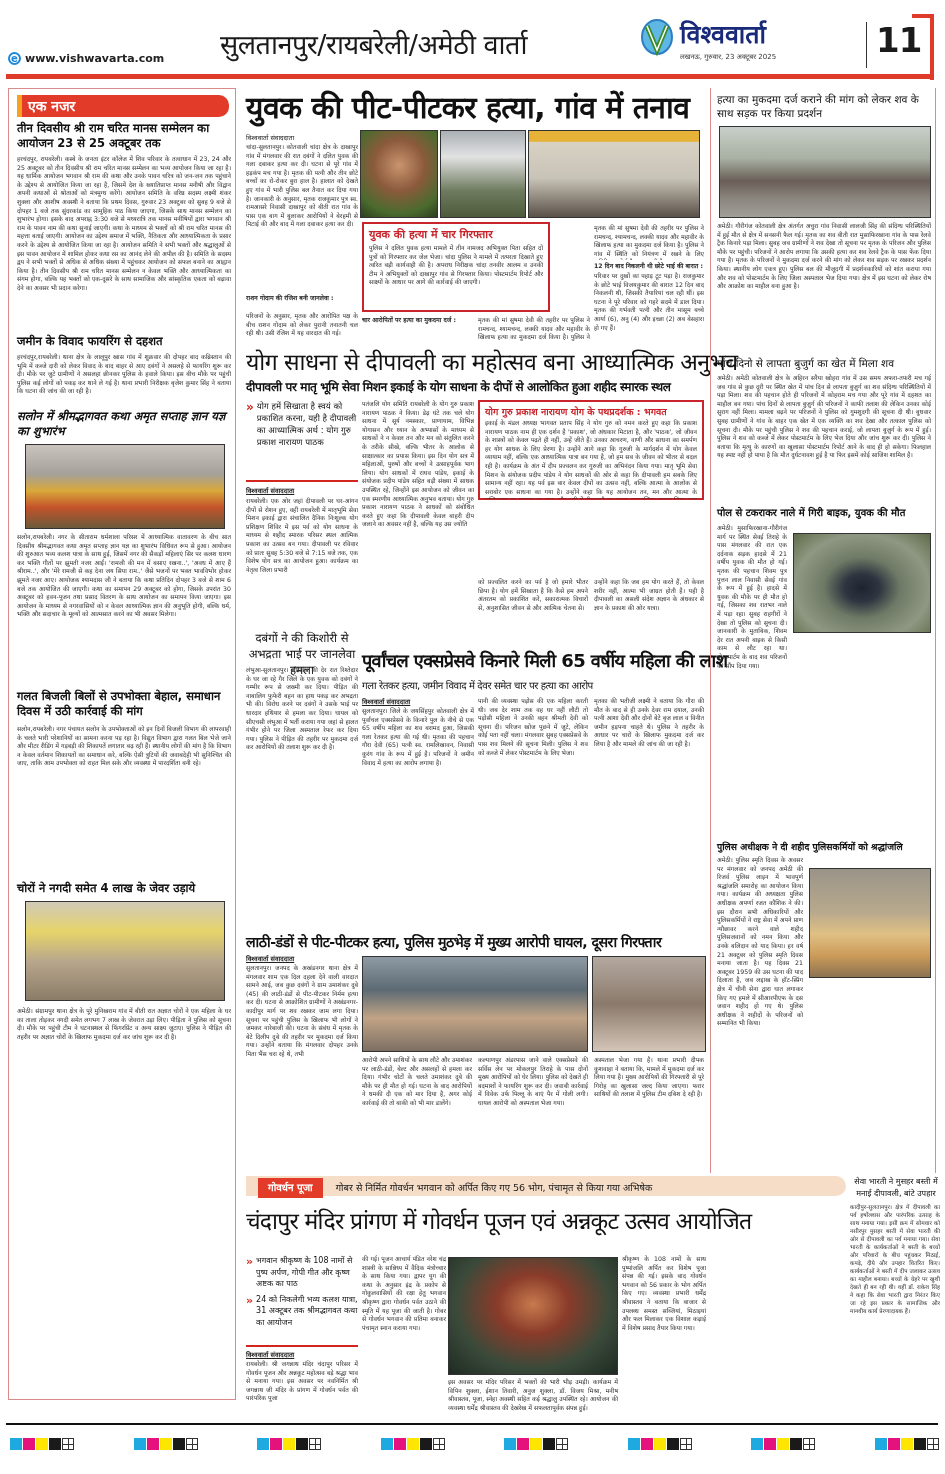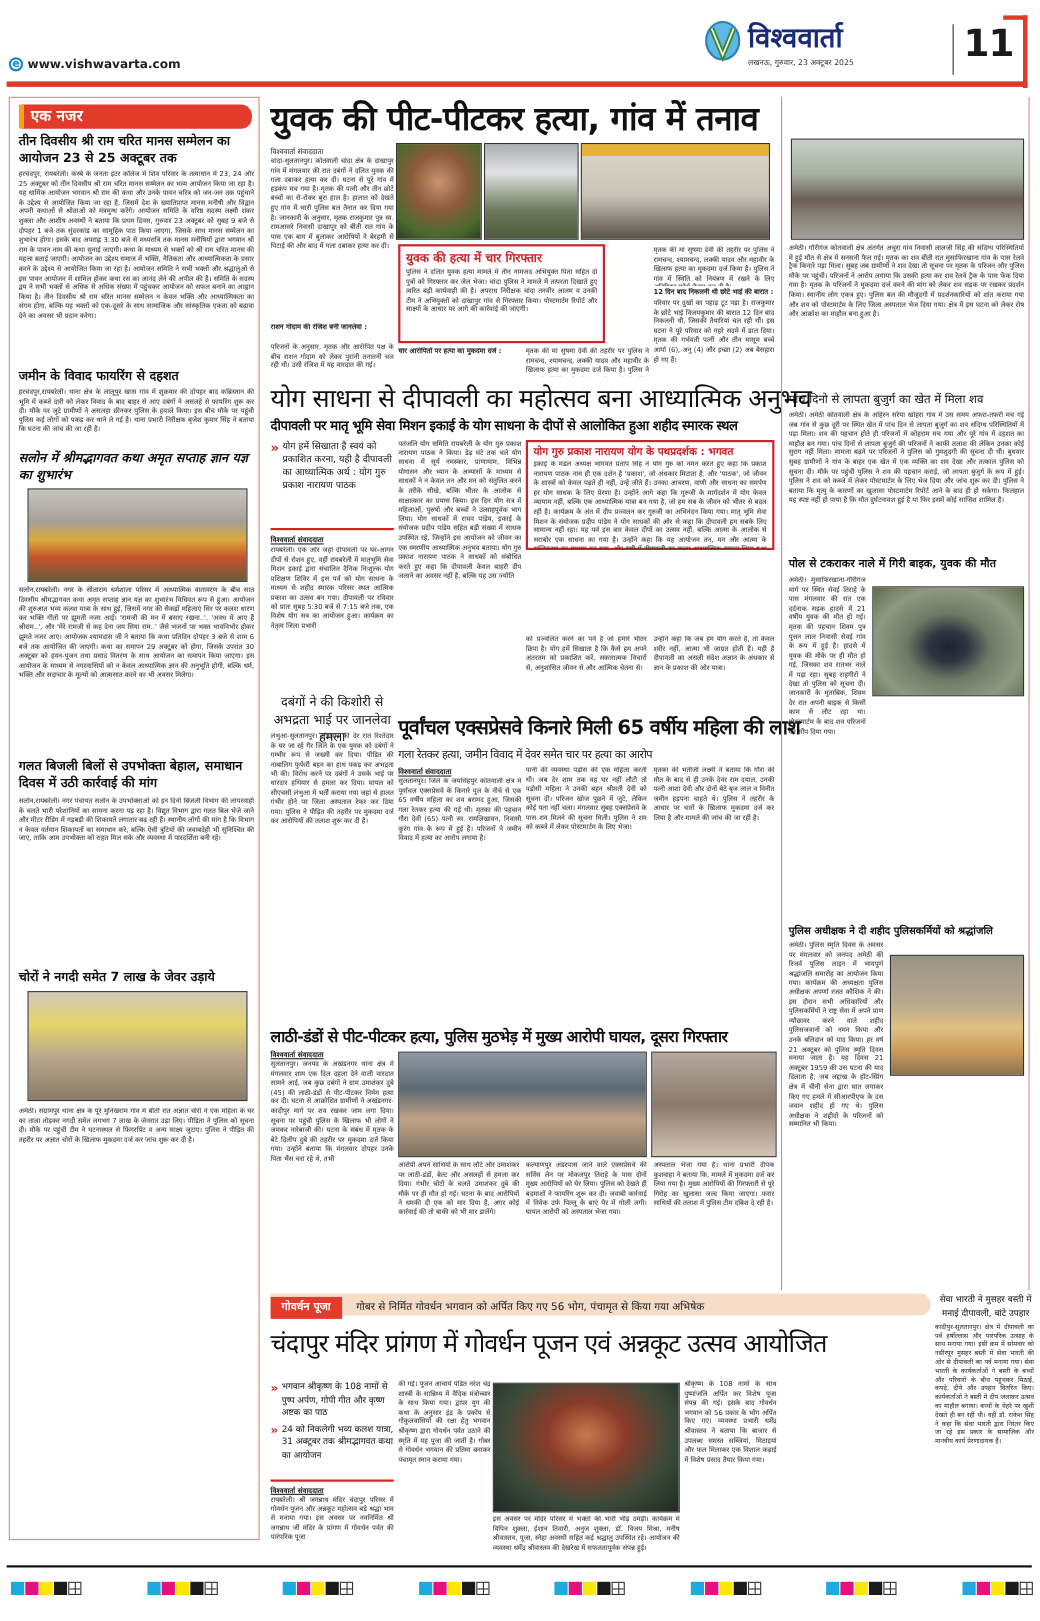"सुलतानपुर/रायबरेली/अमेठी वार्ता" div.abs { html: none -> <div>सुलतानपुर/रायबरेली/अमेठी वार्ता</div> }
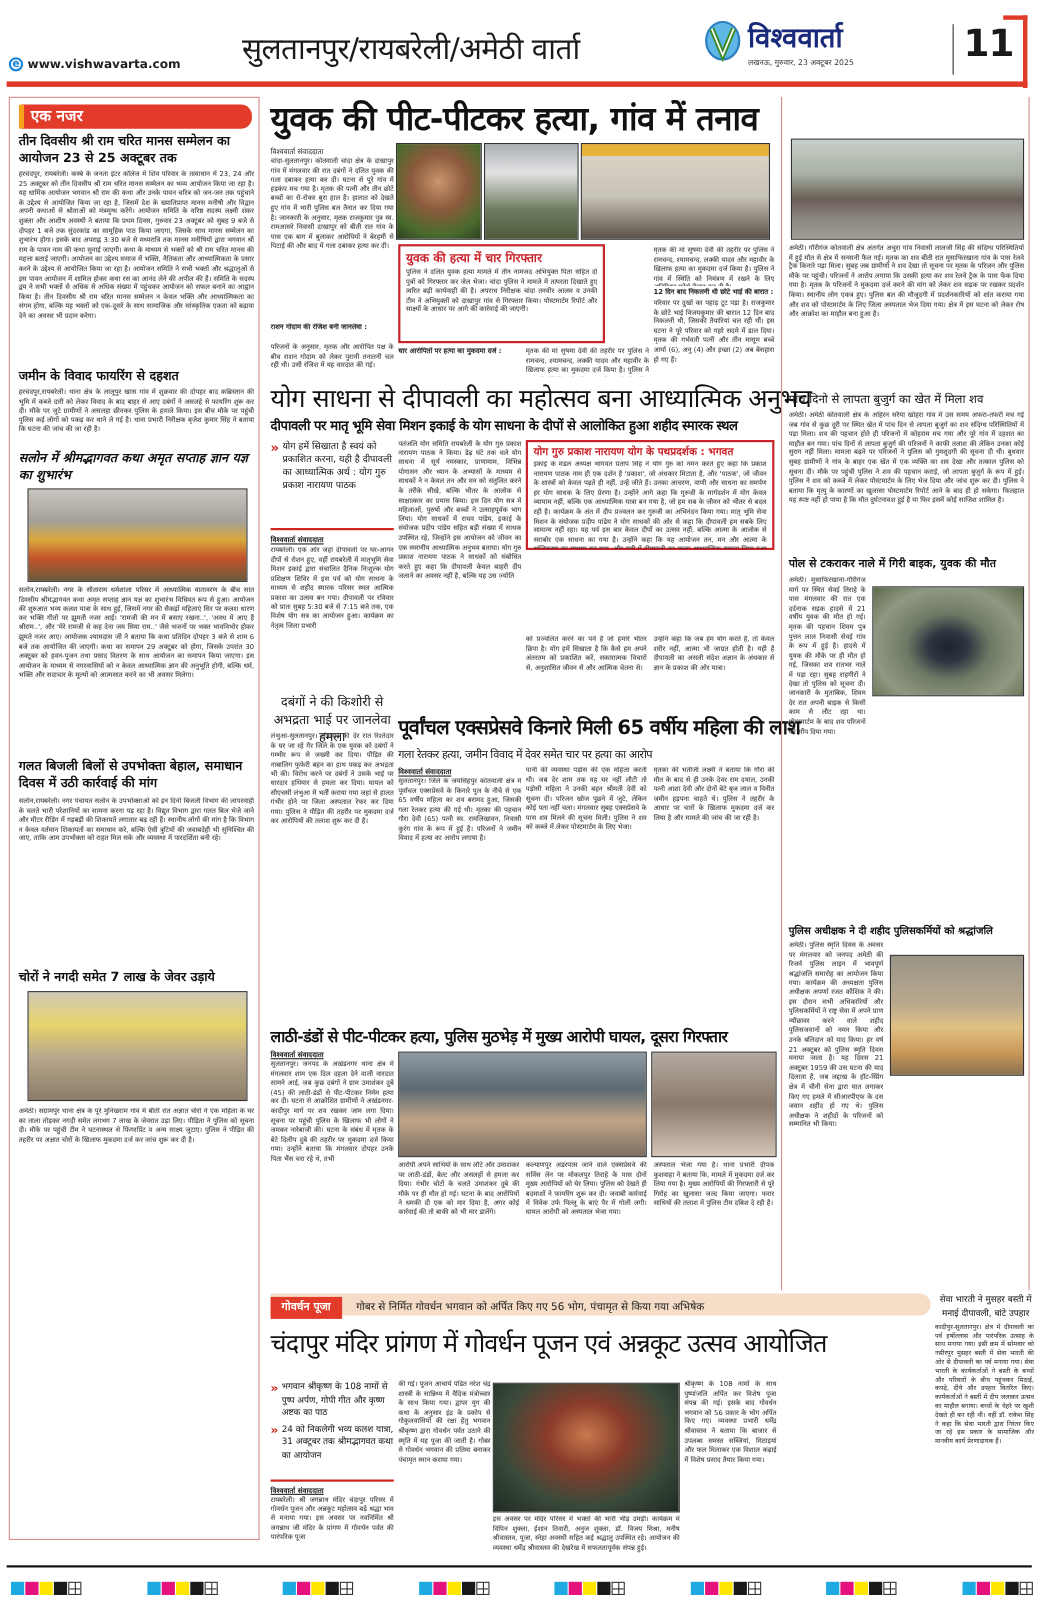"हत्या का मुकदमा दर्ज कराने" div.abs { html: none -> <div>हत्या का मुकदमा दर्ज कराने की मांग को लेकर शव के साथ सड़क पर किया प्रदर्शन</div> }
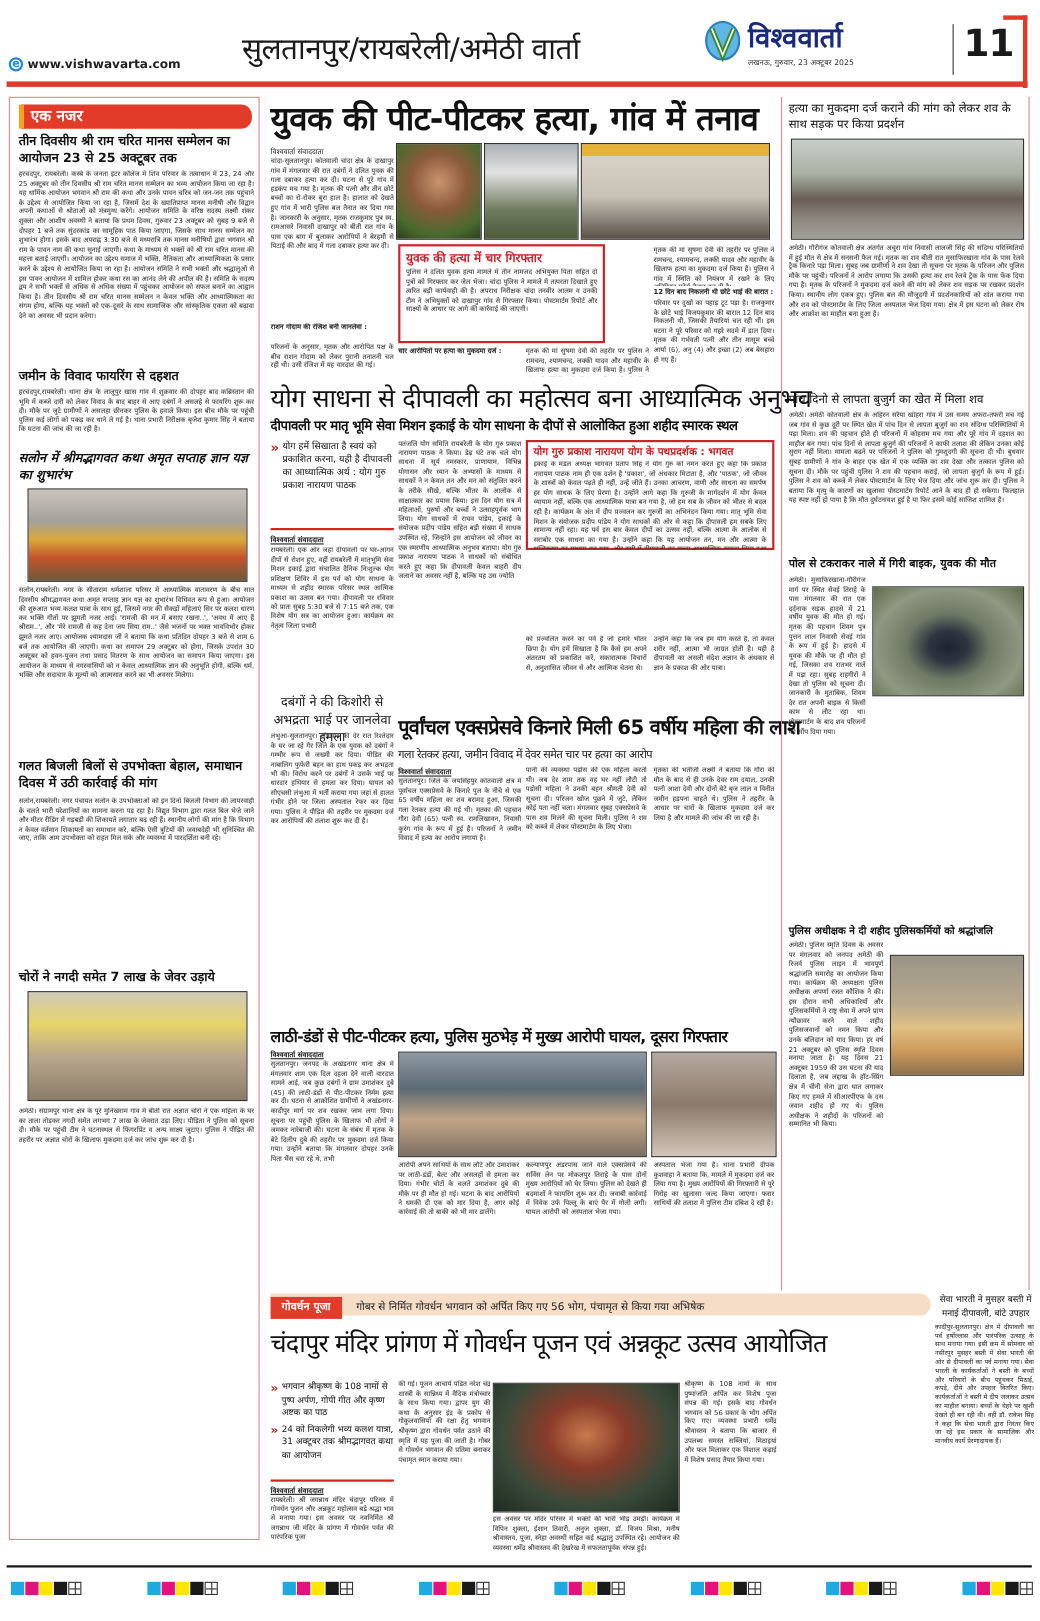"चोरों ने नगदी समेत 7" div.abs { text: 7 -> 4 }
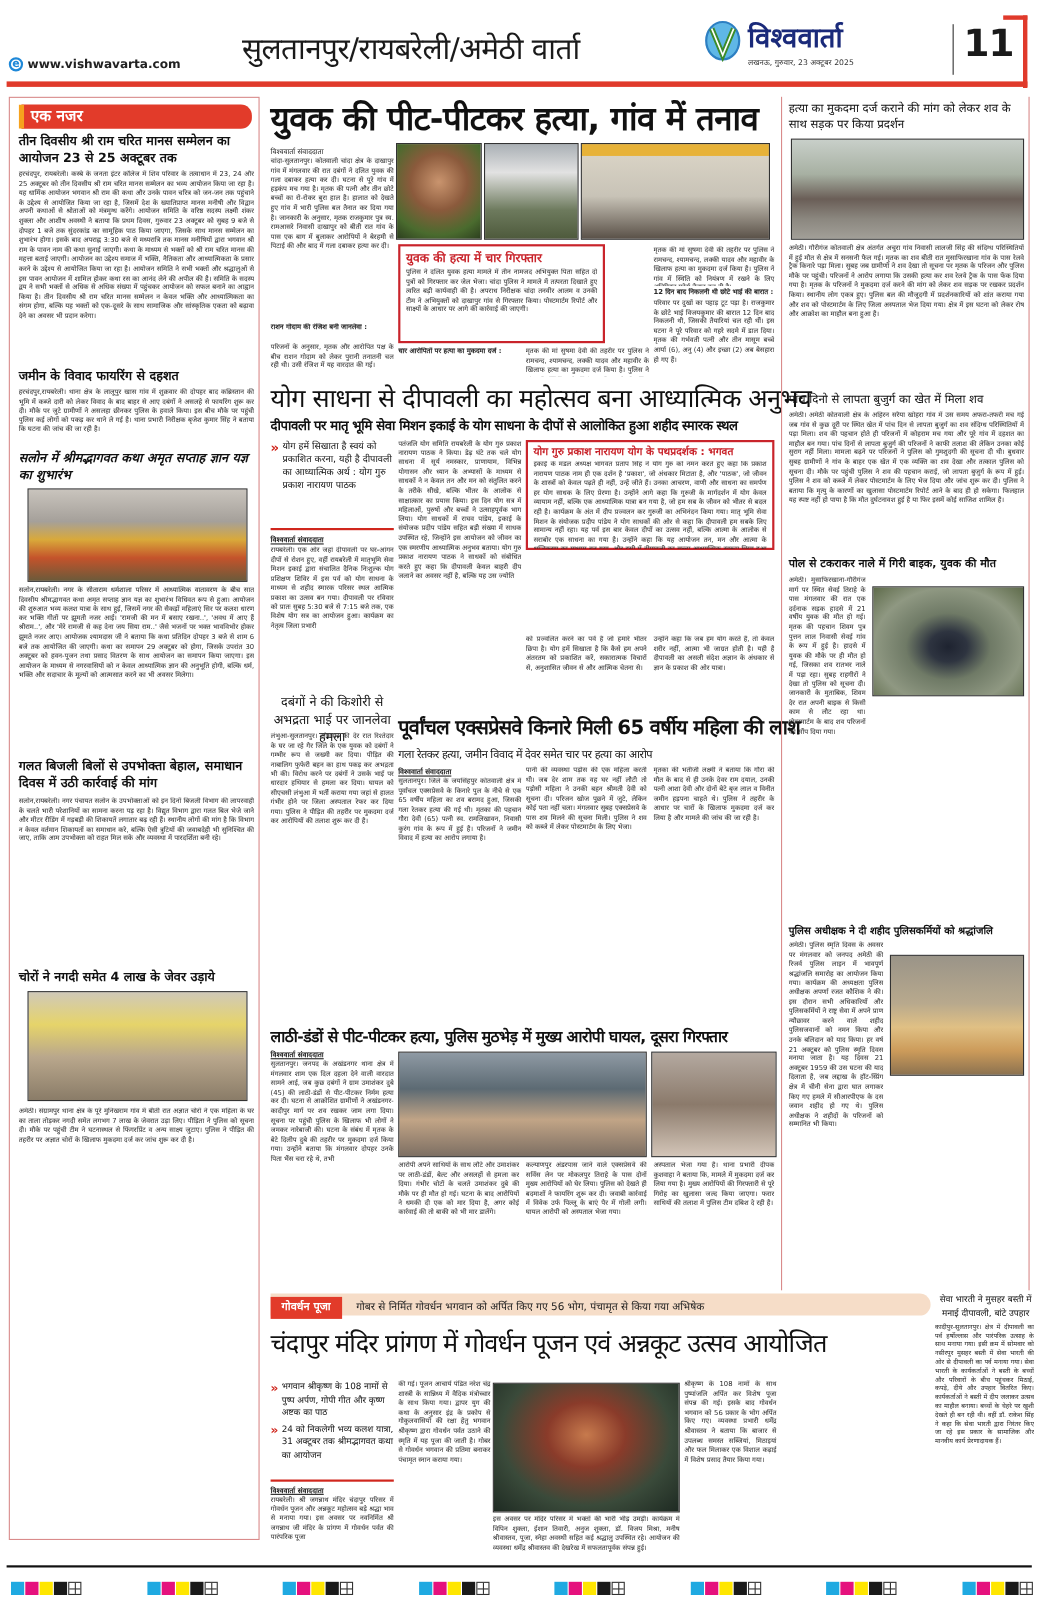"गोवर्धन पूजा" span { margin-left: none -> 12px }
